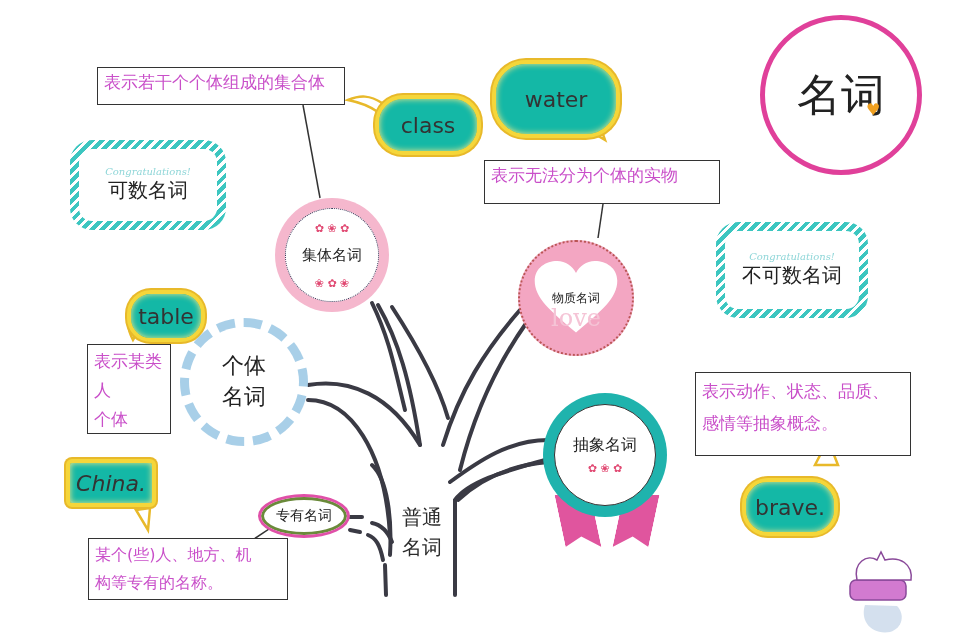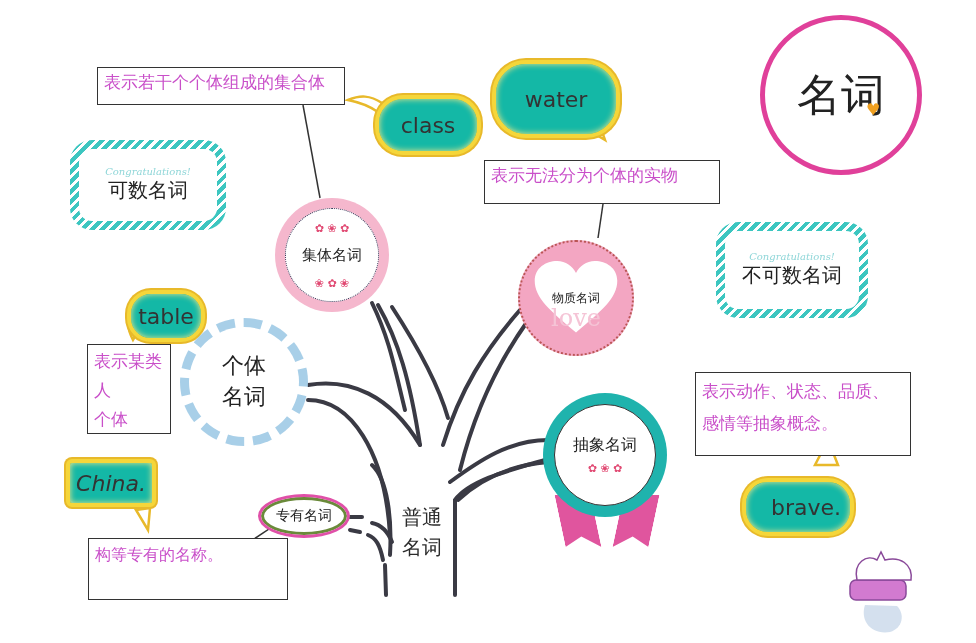"brave." div.cloud { padding-left: 16px -> none }
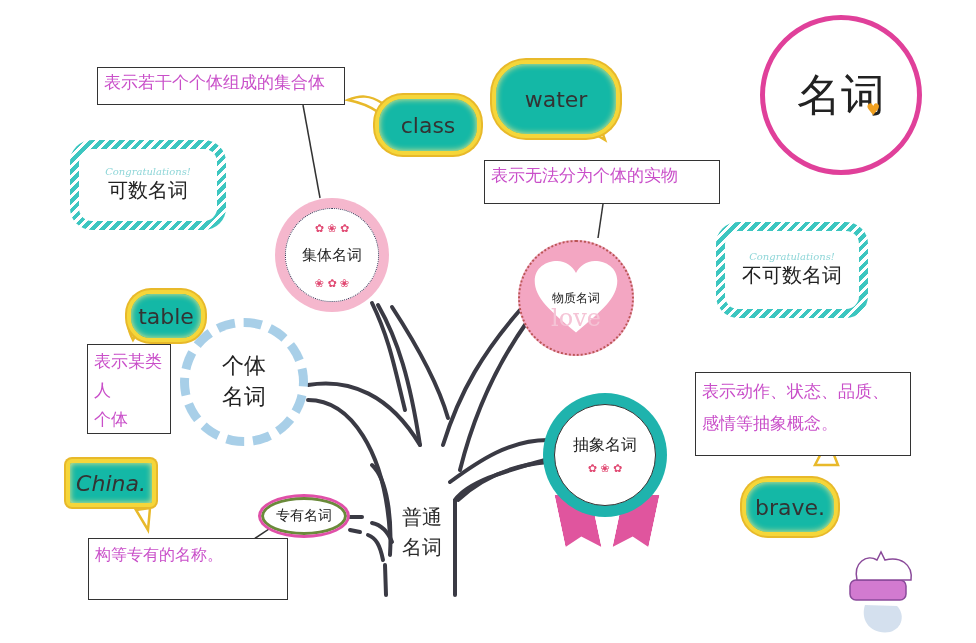"某个(些)人、地方、机" div { html: none -> <div>某个(些)人、地方、机</div> }
